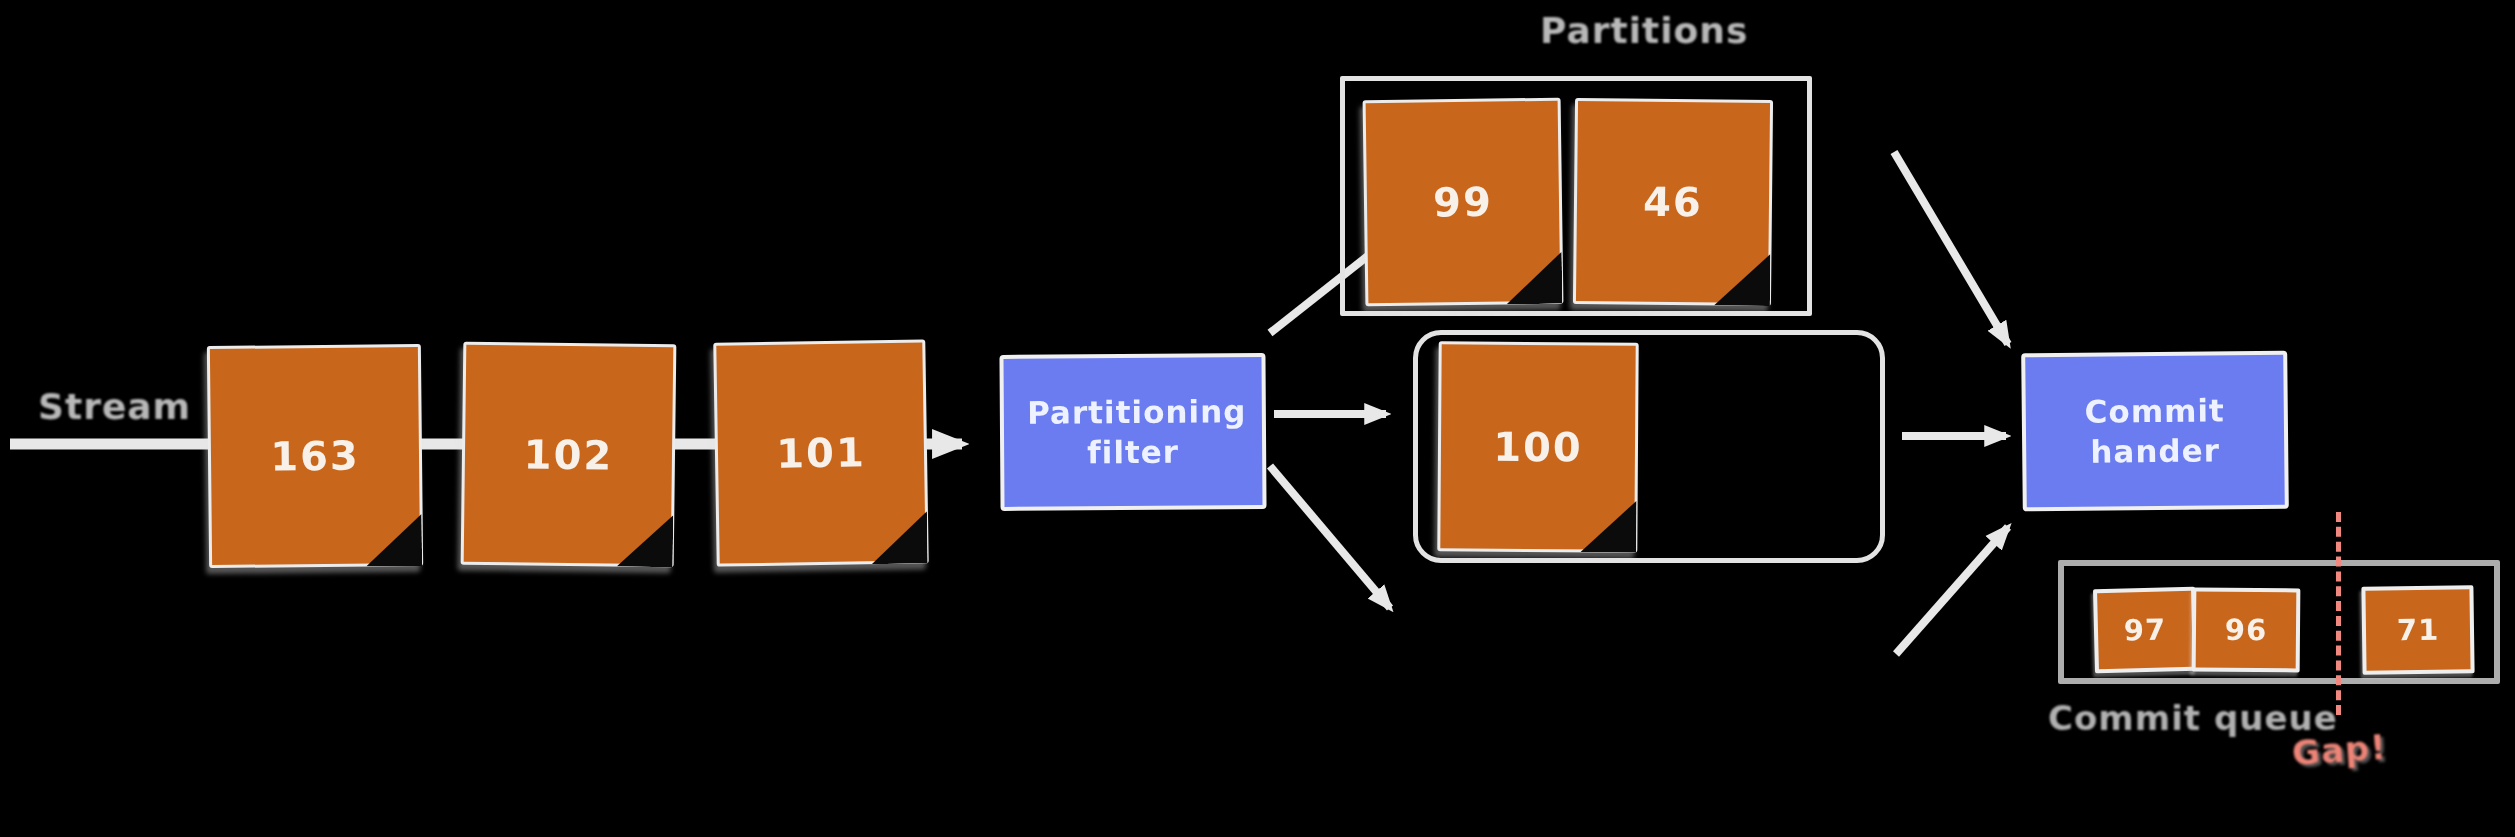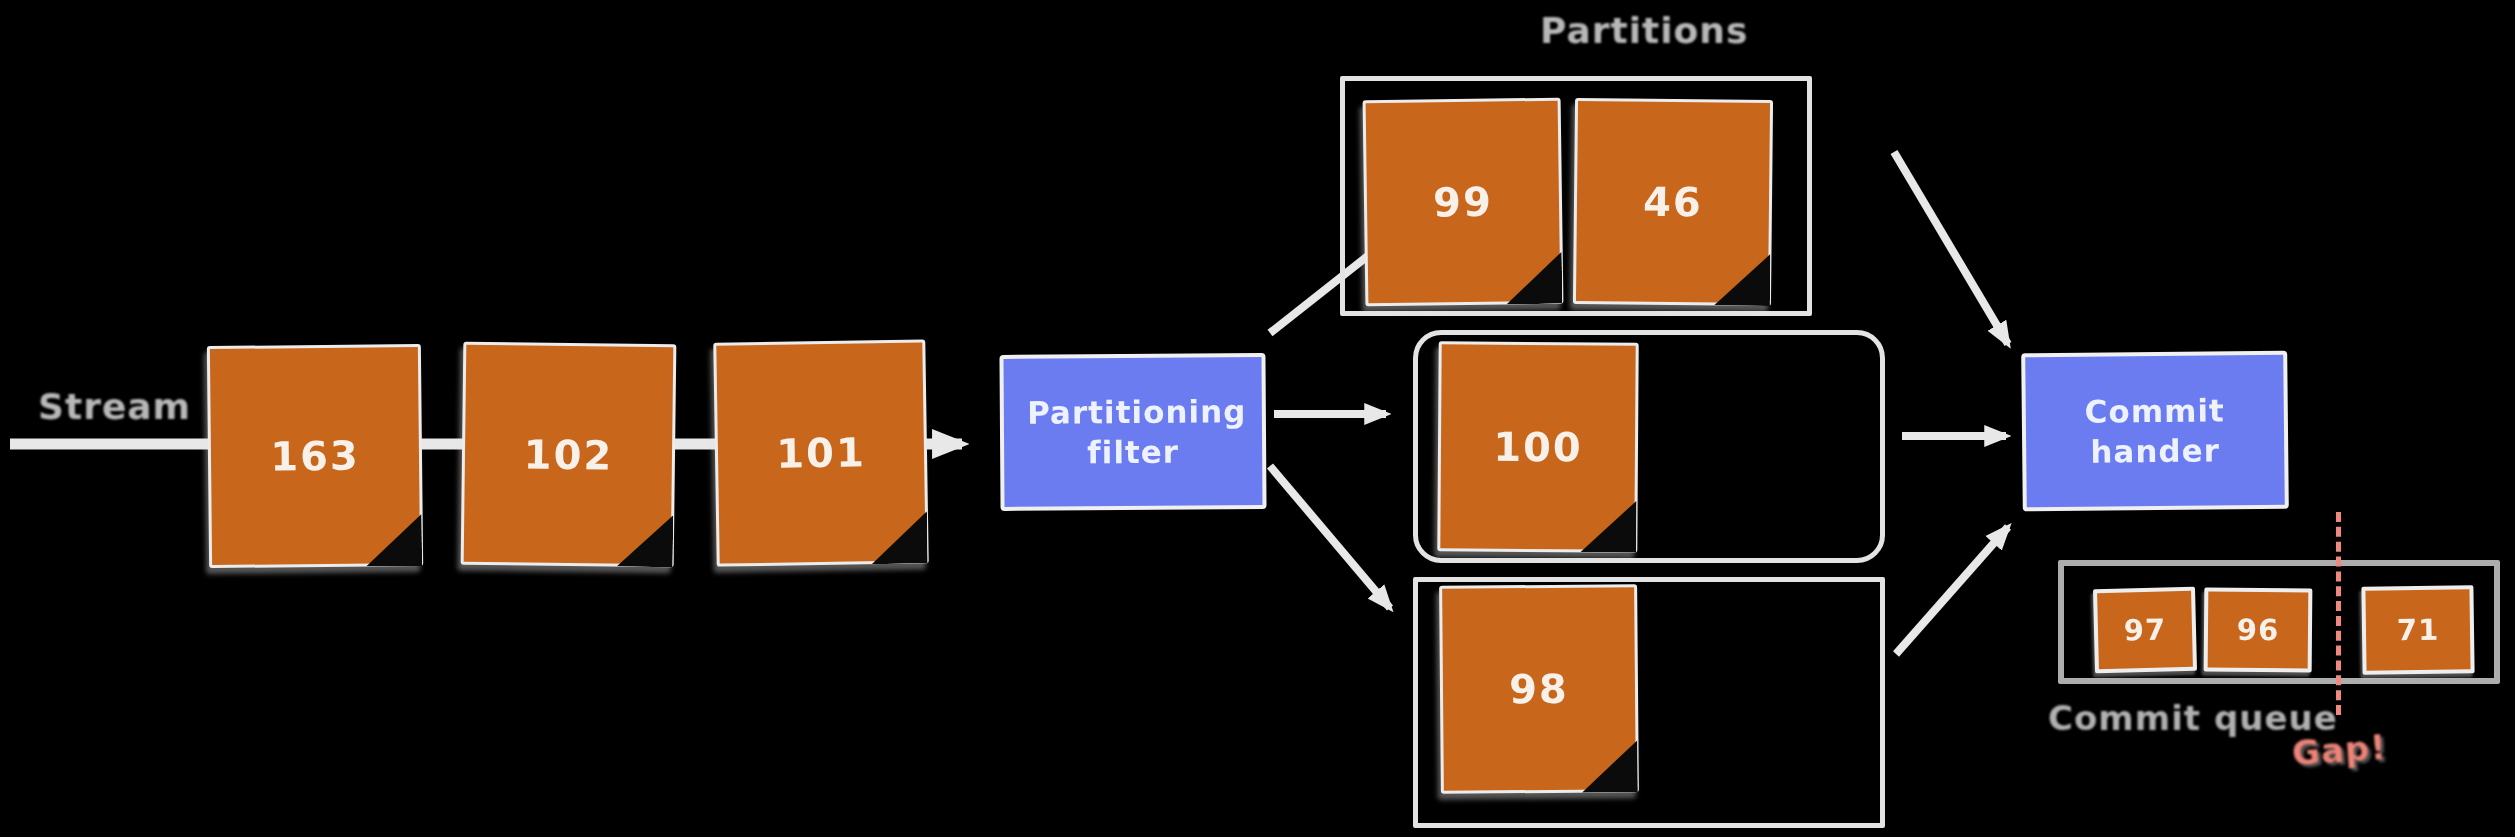"96" div.qnote { left: 140px -> 128px }
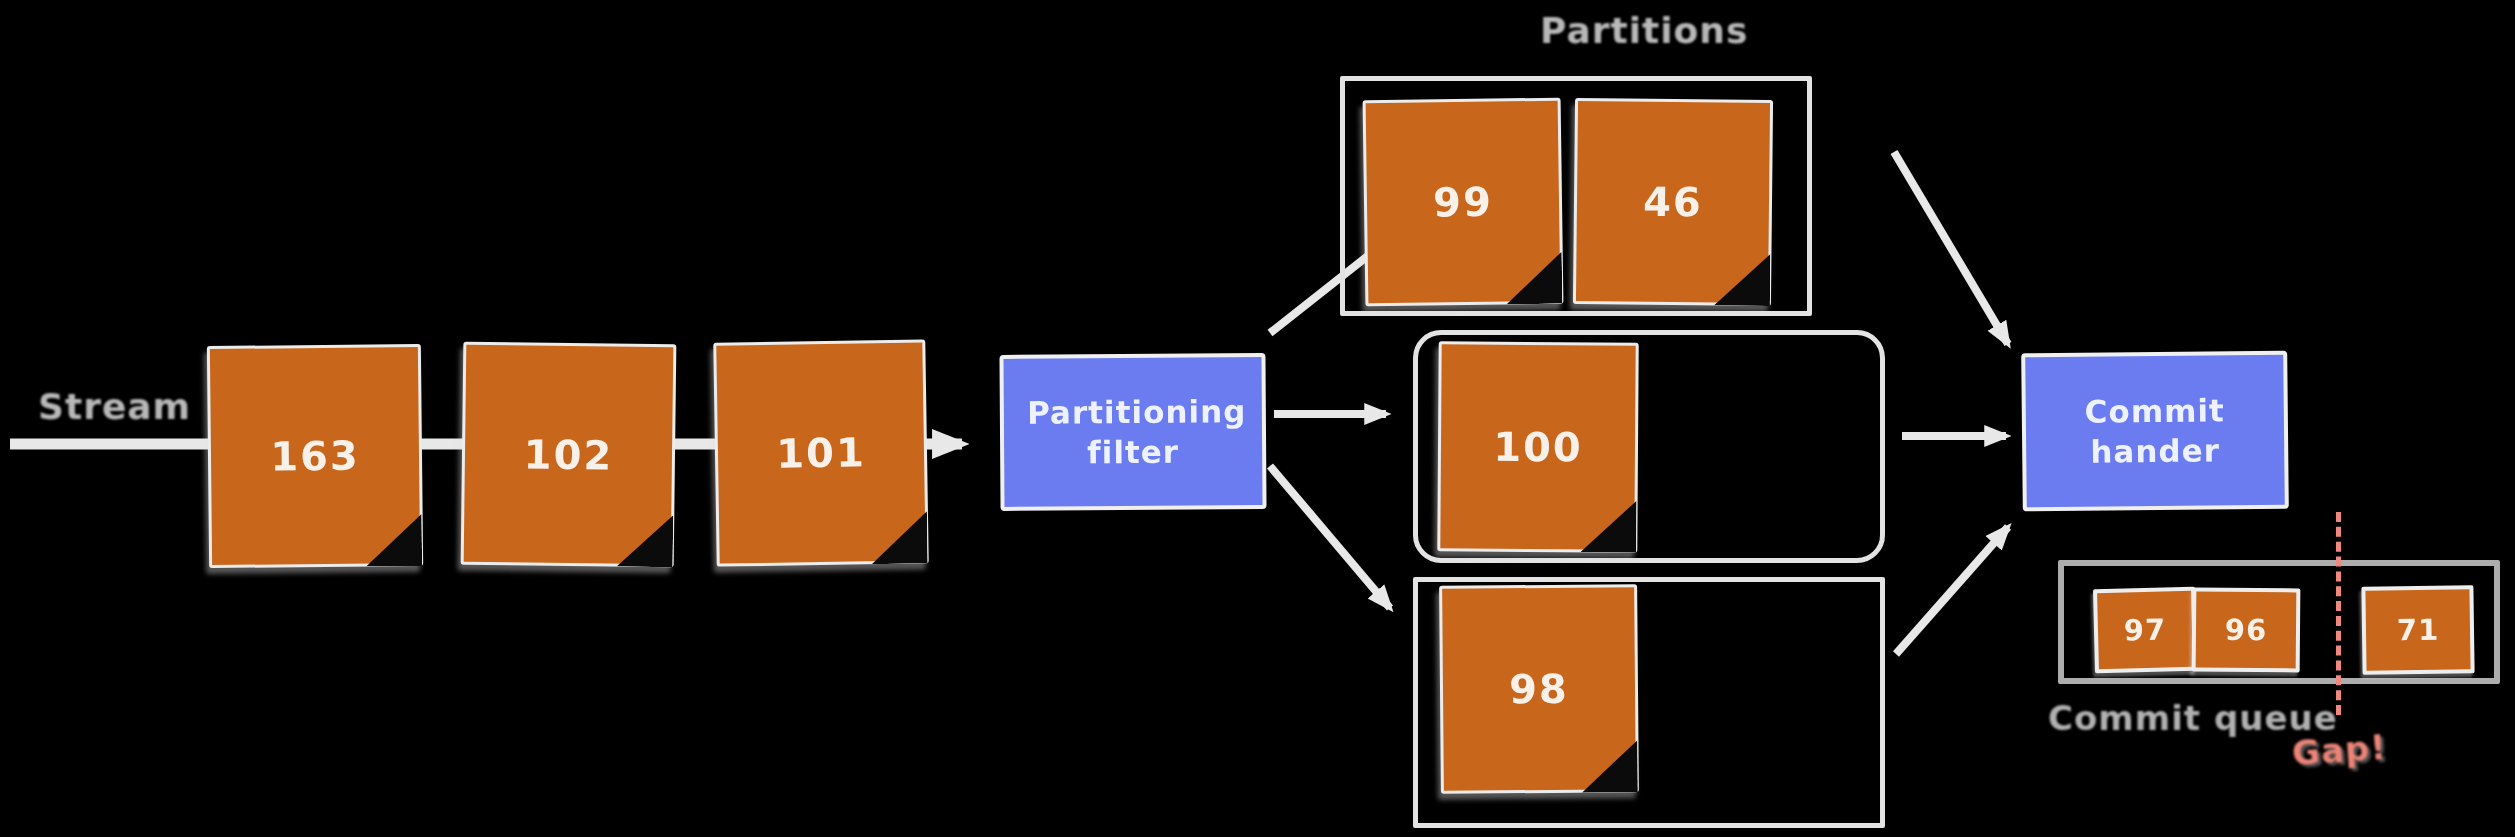"98" div.prow { html: <div> <div> <span>98</span> <div></div> </div> </div> -> none }
